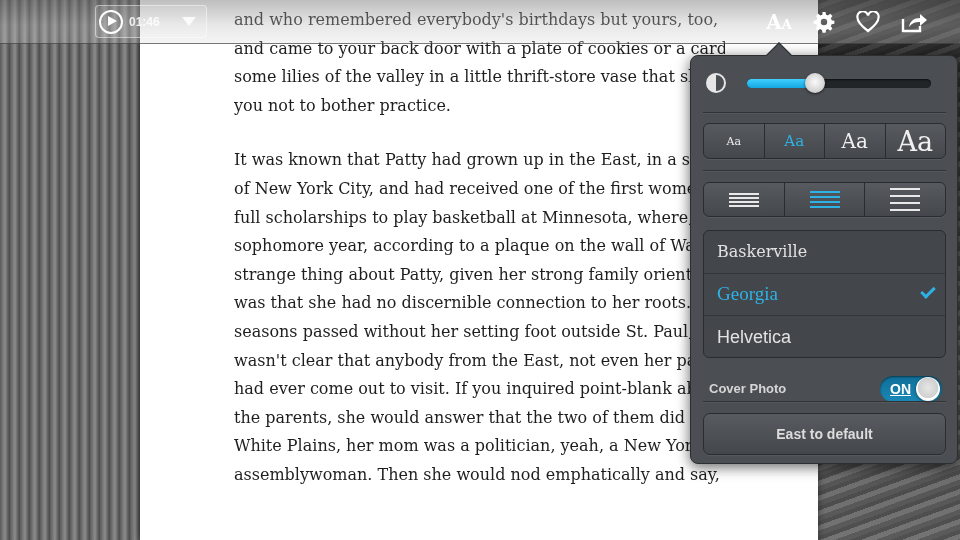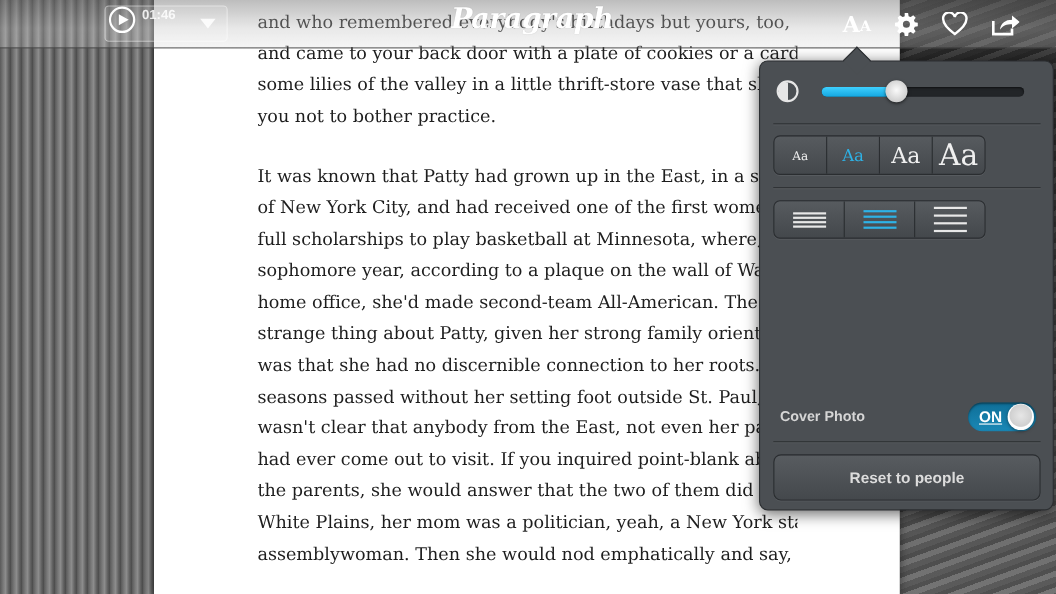"01:46" .audio-box { align-items: flex-start -> center }
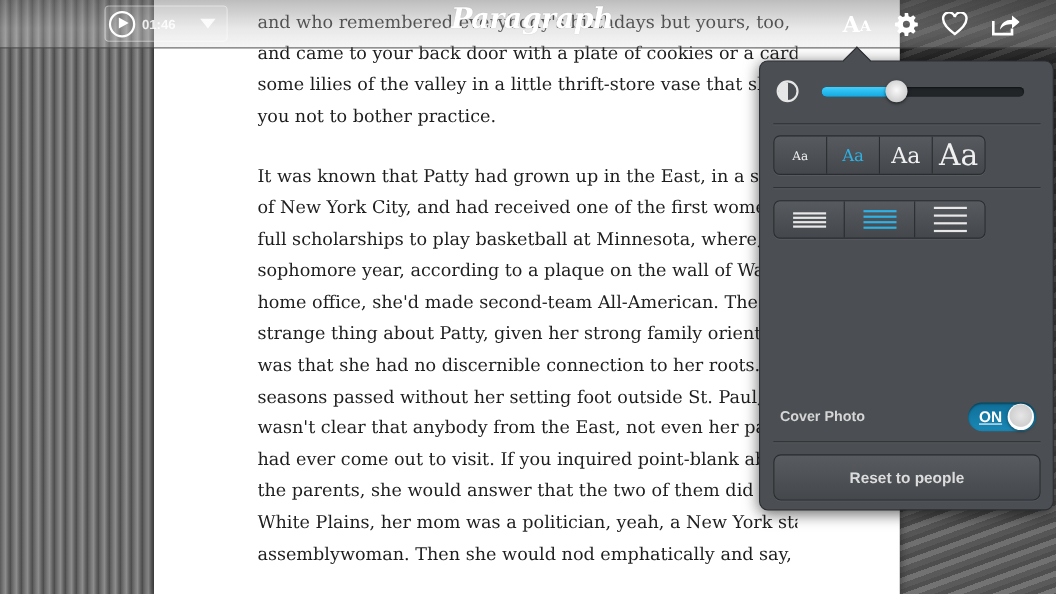"Paragraph" div.logo { html: <div>Paragraph</div> -> none }
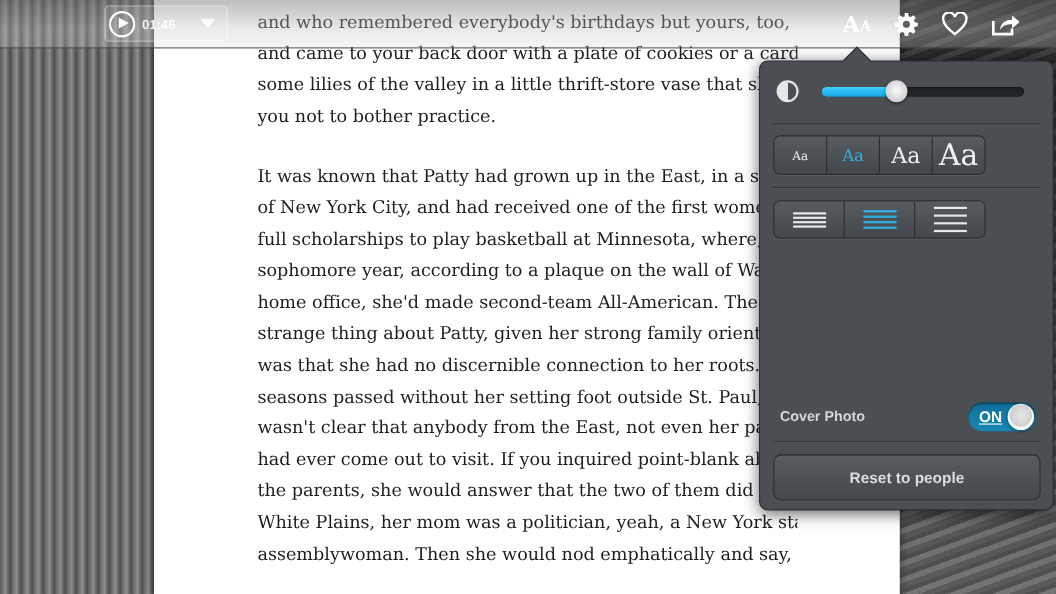"Aa" .seg { width: 193px -> 243px }
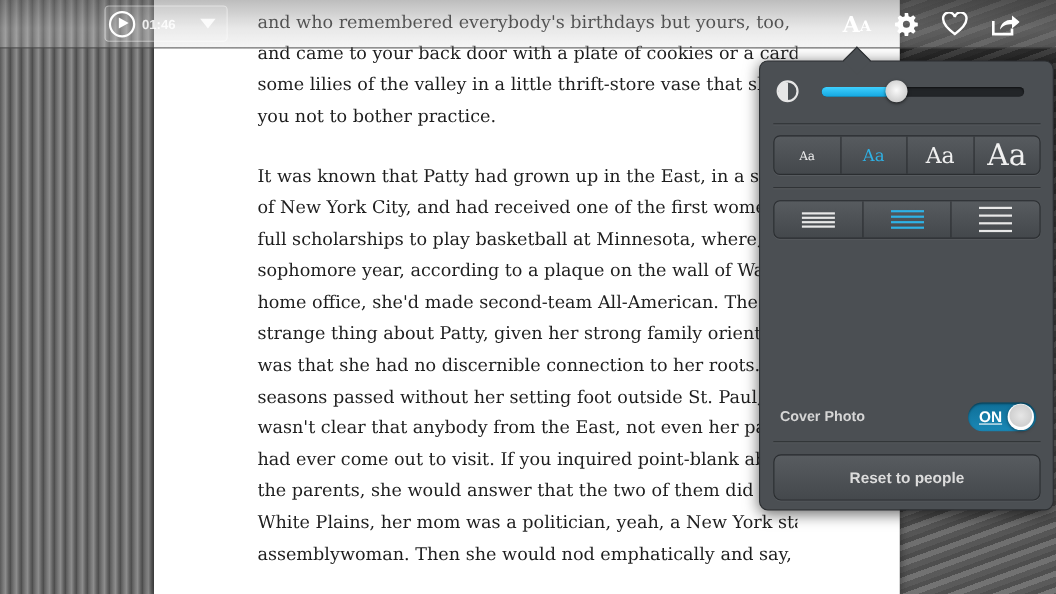"Baskerville" div.font-list { html: none -> <div> <div> <span>Baskerville</span> </div> <div> <span>Georgia</span> <span></span> </div> <div> <span>Helvetica</span> </div> </div> }
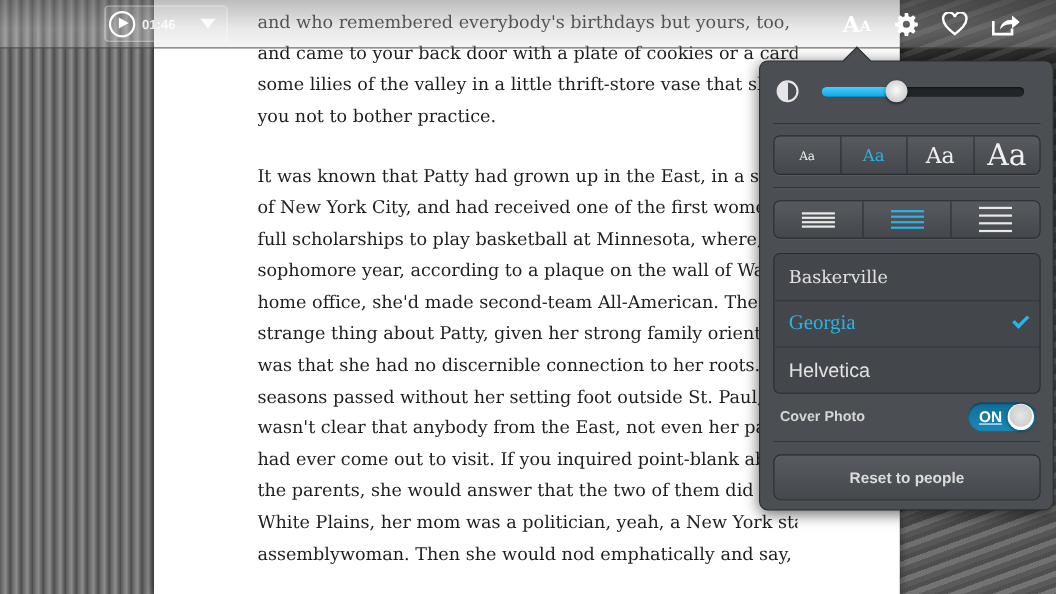"home office, she'd made second-team" span.line { html: <span>home office, she'd made second-team All-American. The</span> -> none }
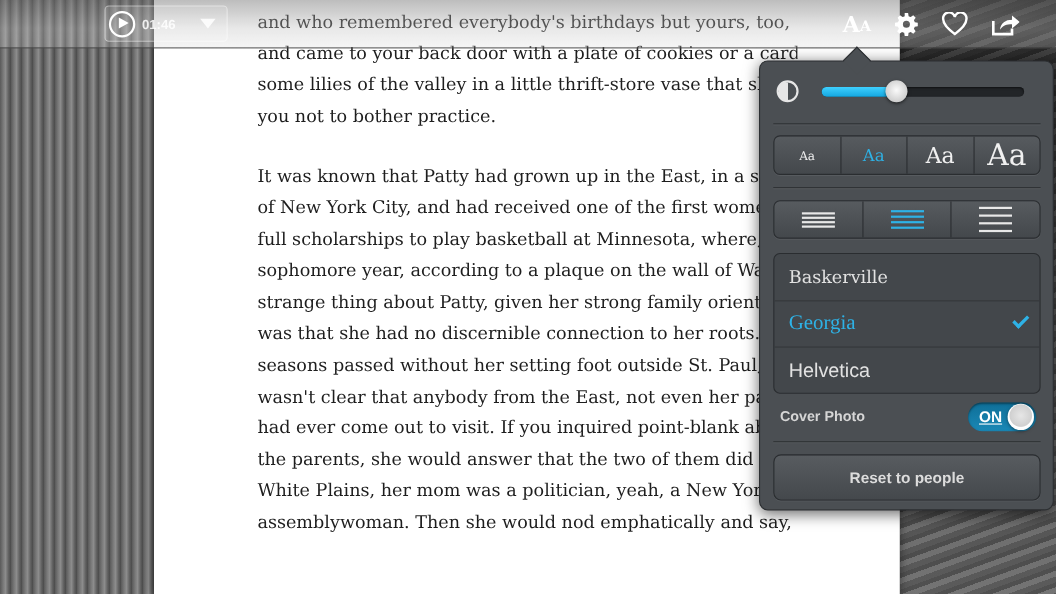"Cover Photo" .cover-row { top: 306px -> 316px }
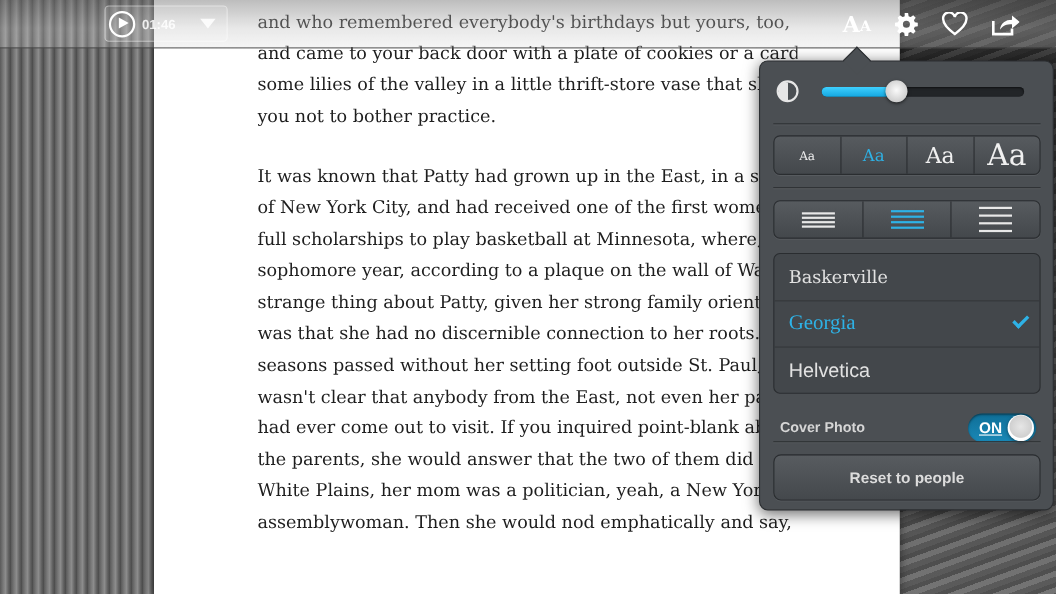"Reset to people" div.reset-btn { text: Reset to people -> East to default }
